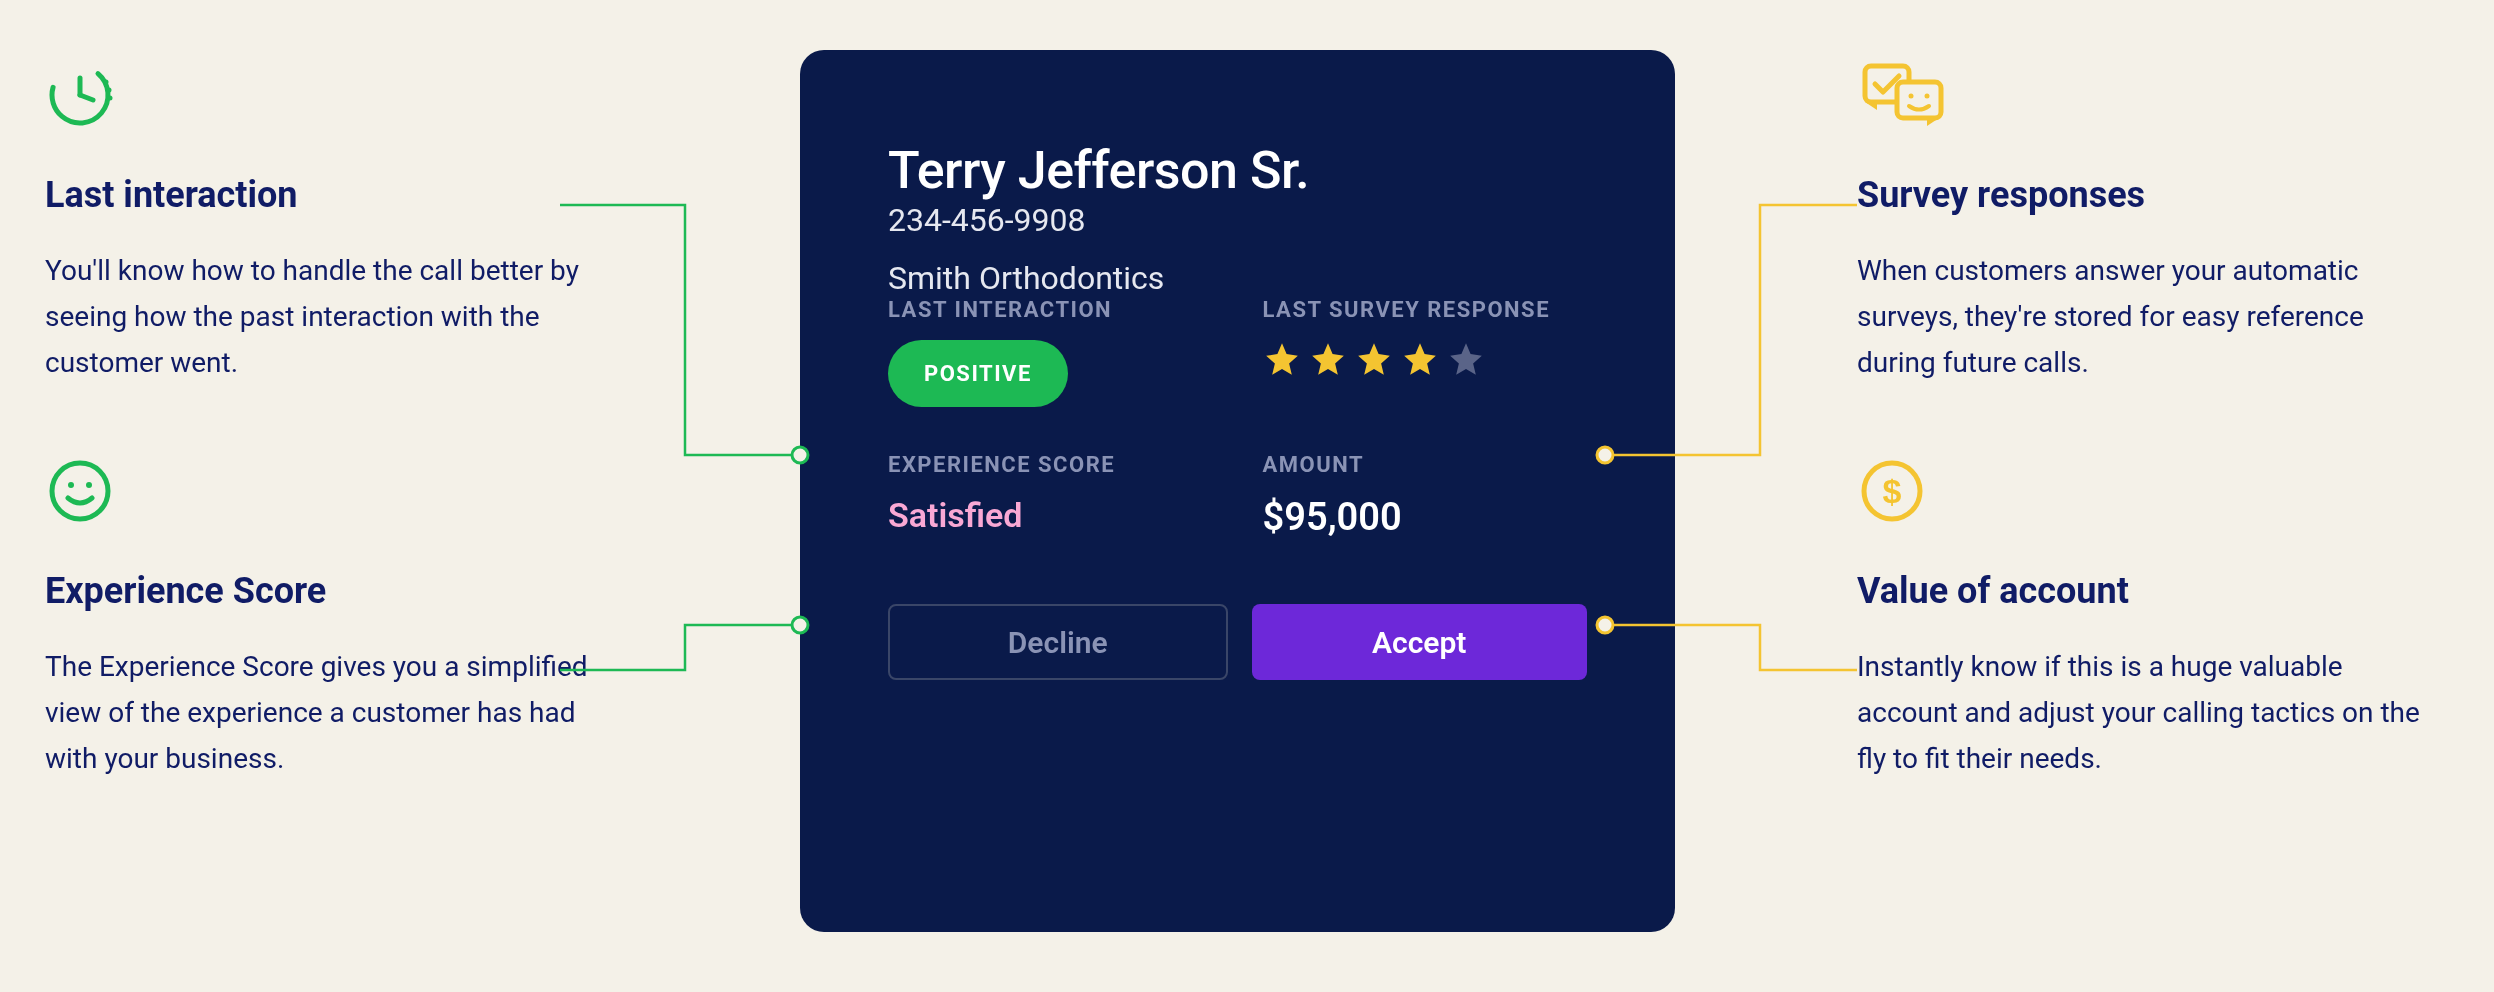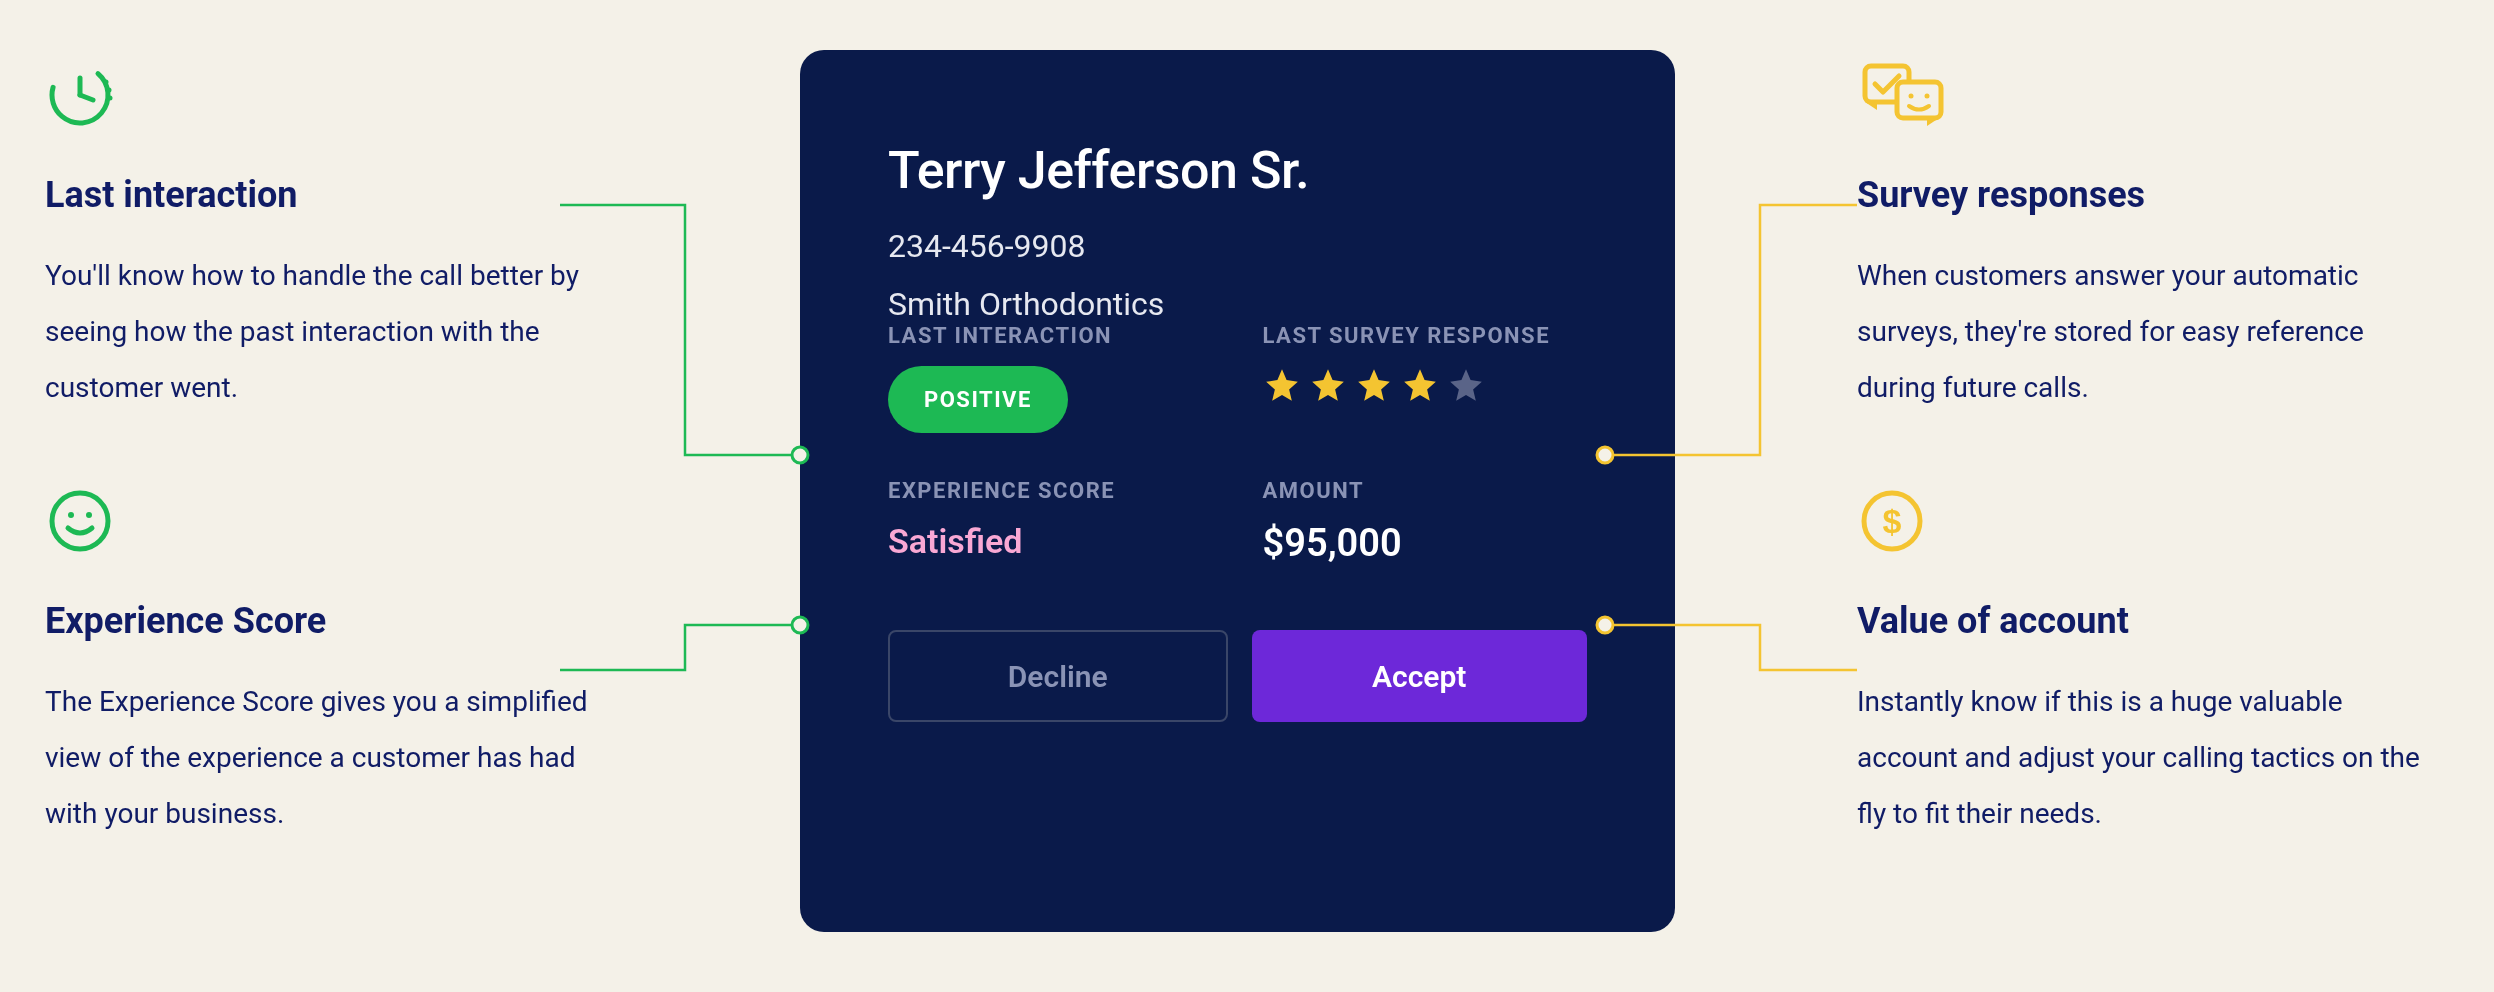"Terry Jefferson Sr." .card-name { margin-bottom: 26px -> none }
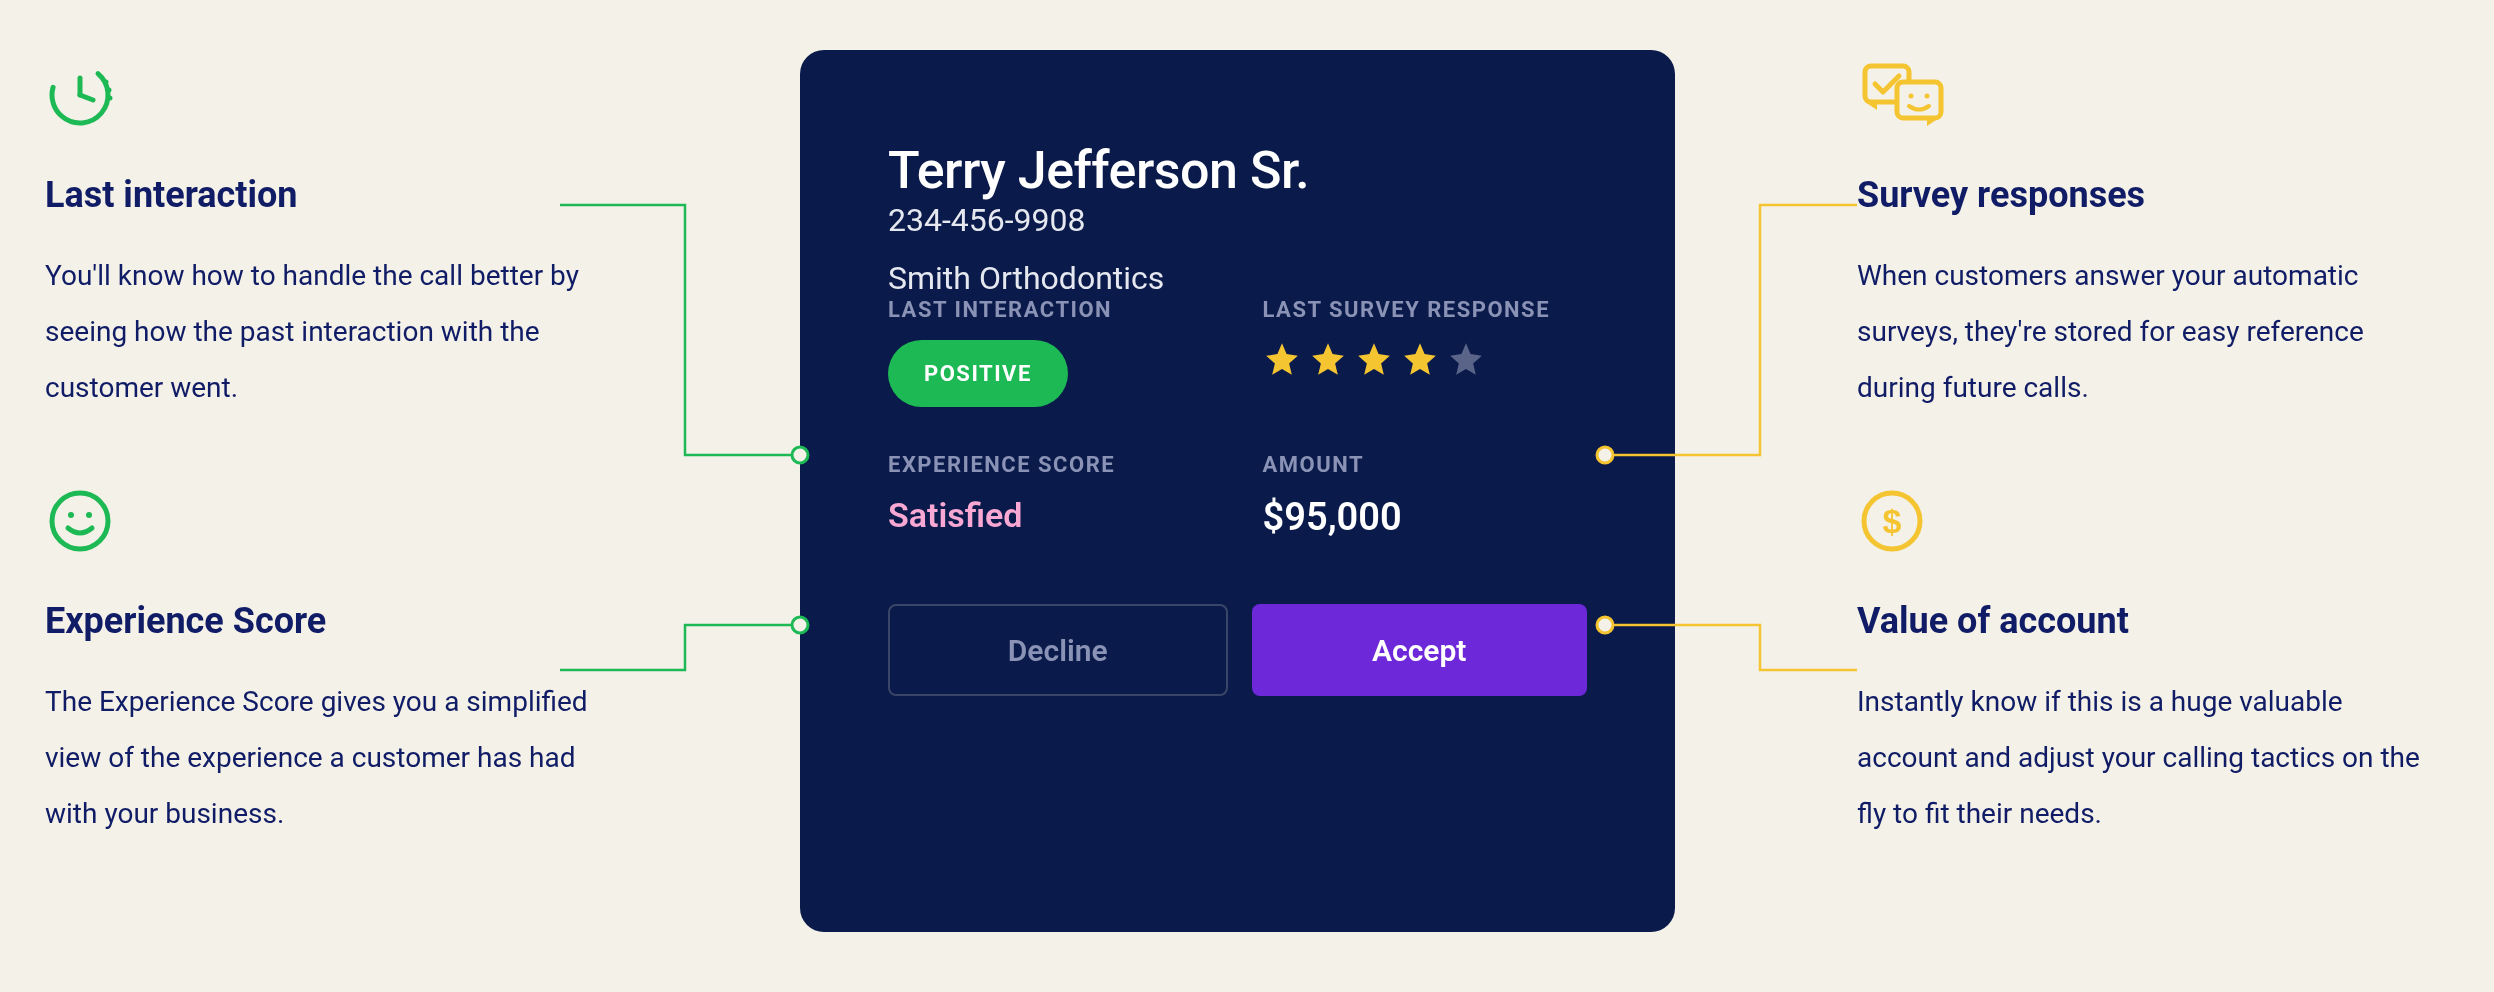"You'll know how to handle" .feature-desc { line-height: 56px -> 46px }
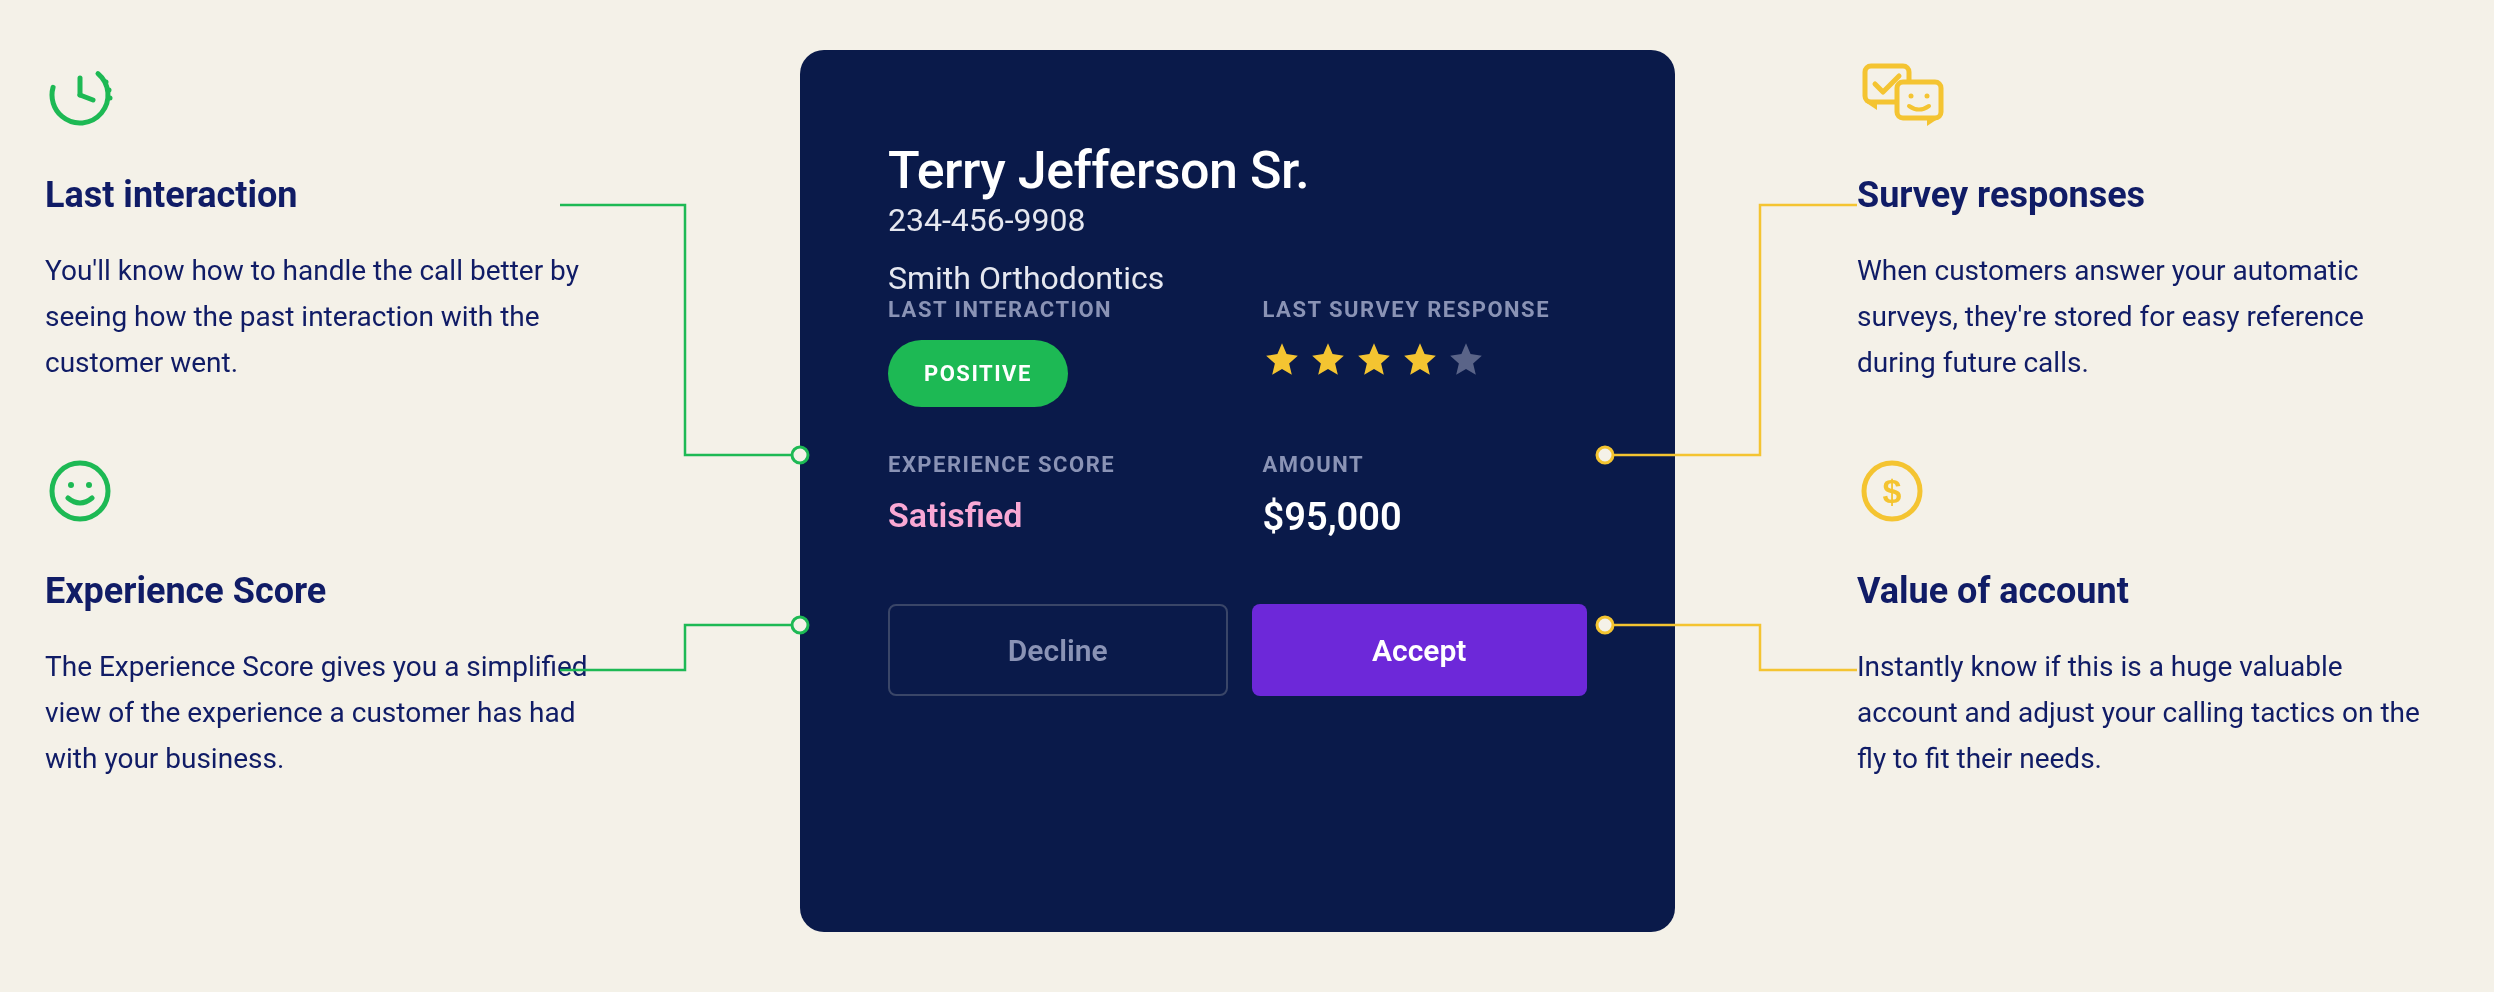"Decline" .btn { height: 92px -> 76px }
